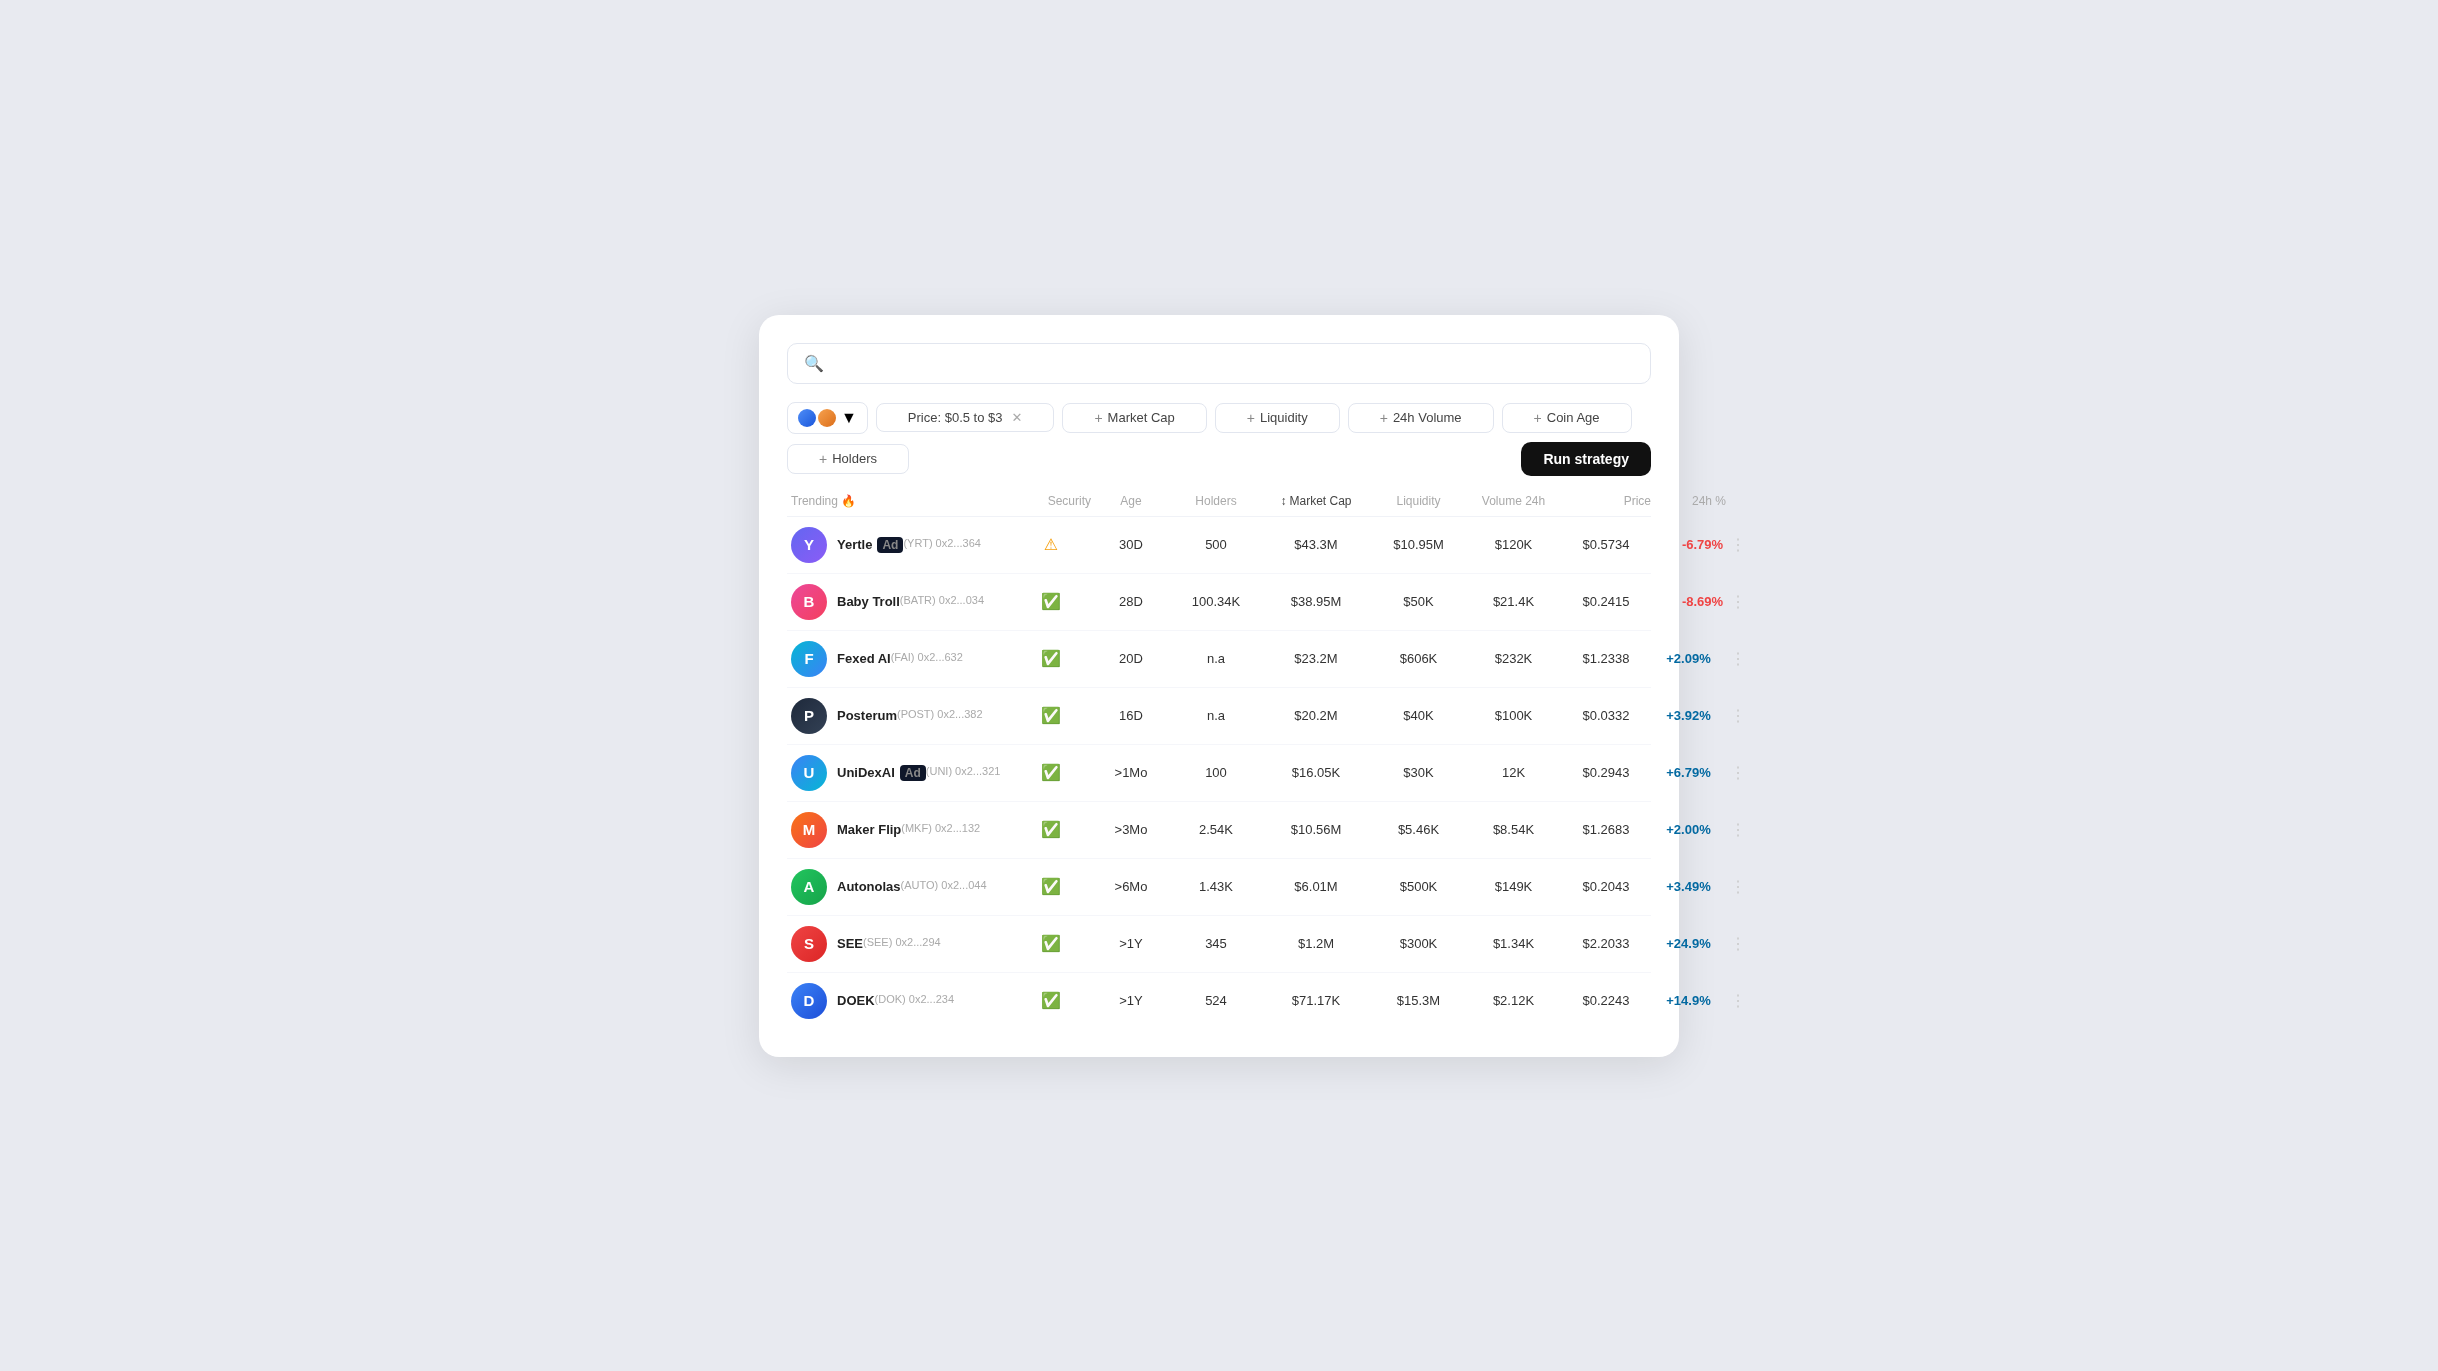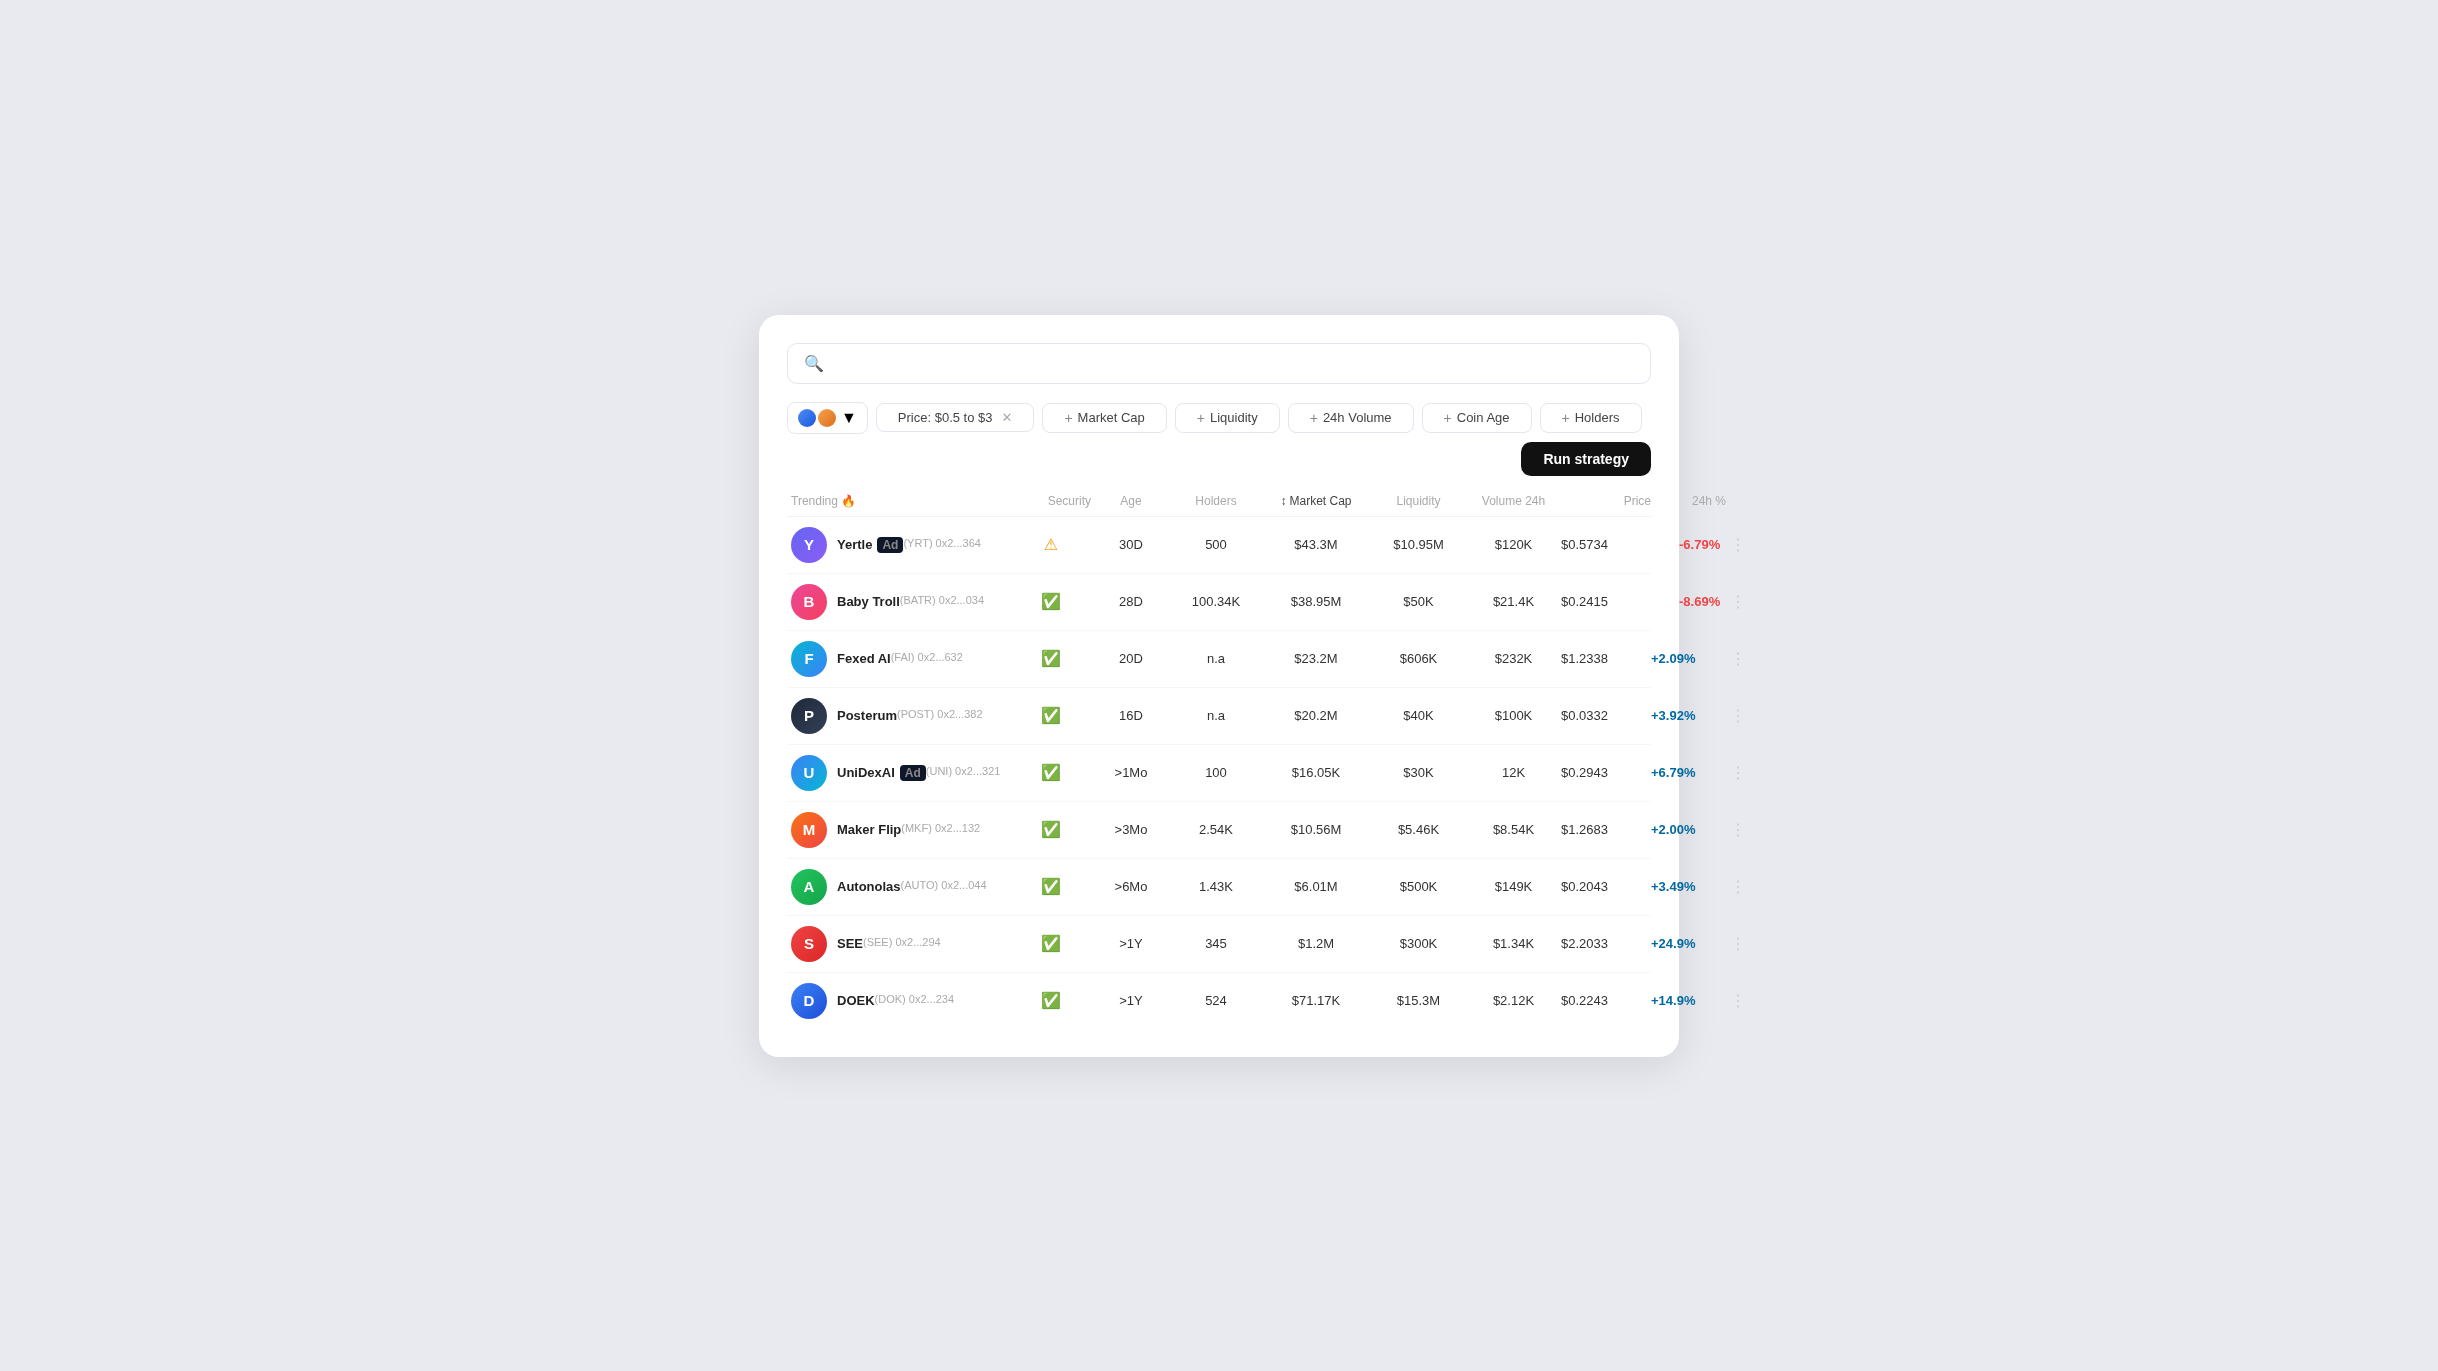"Price: $0.5 to $3" .filter-btn { padding: 6px 21px -> 6px 31px }
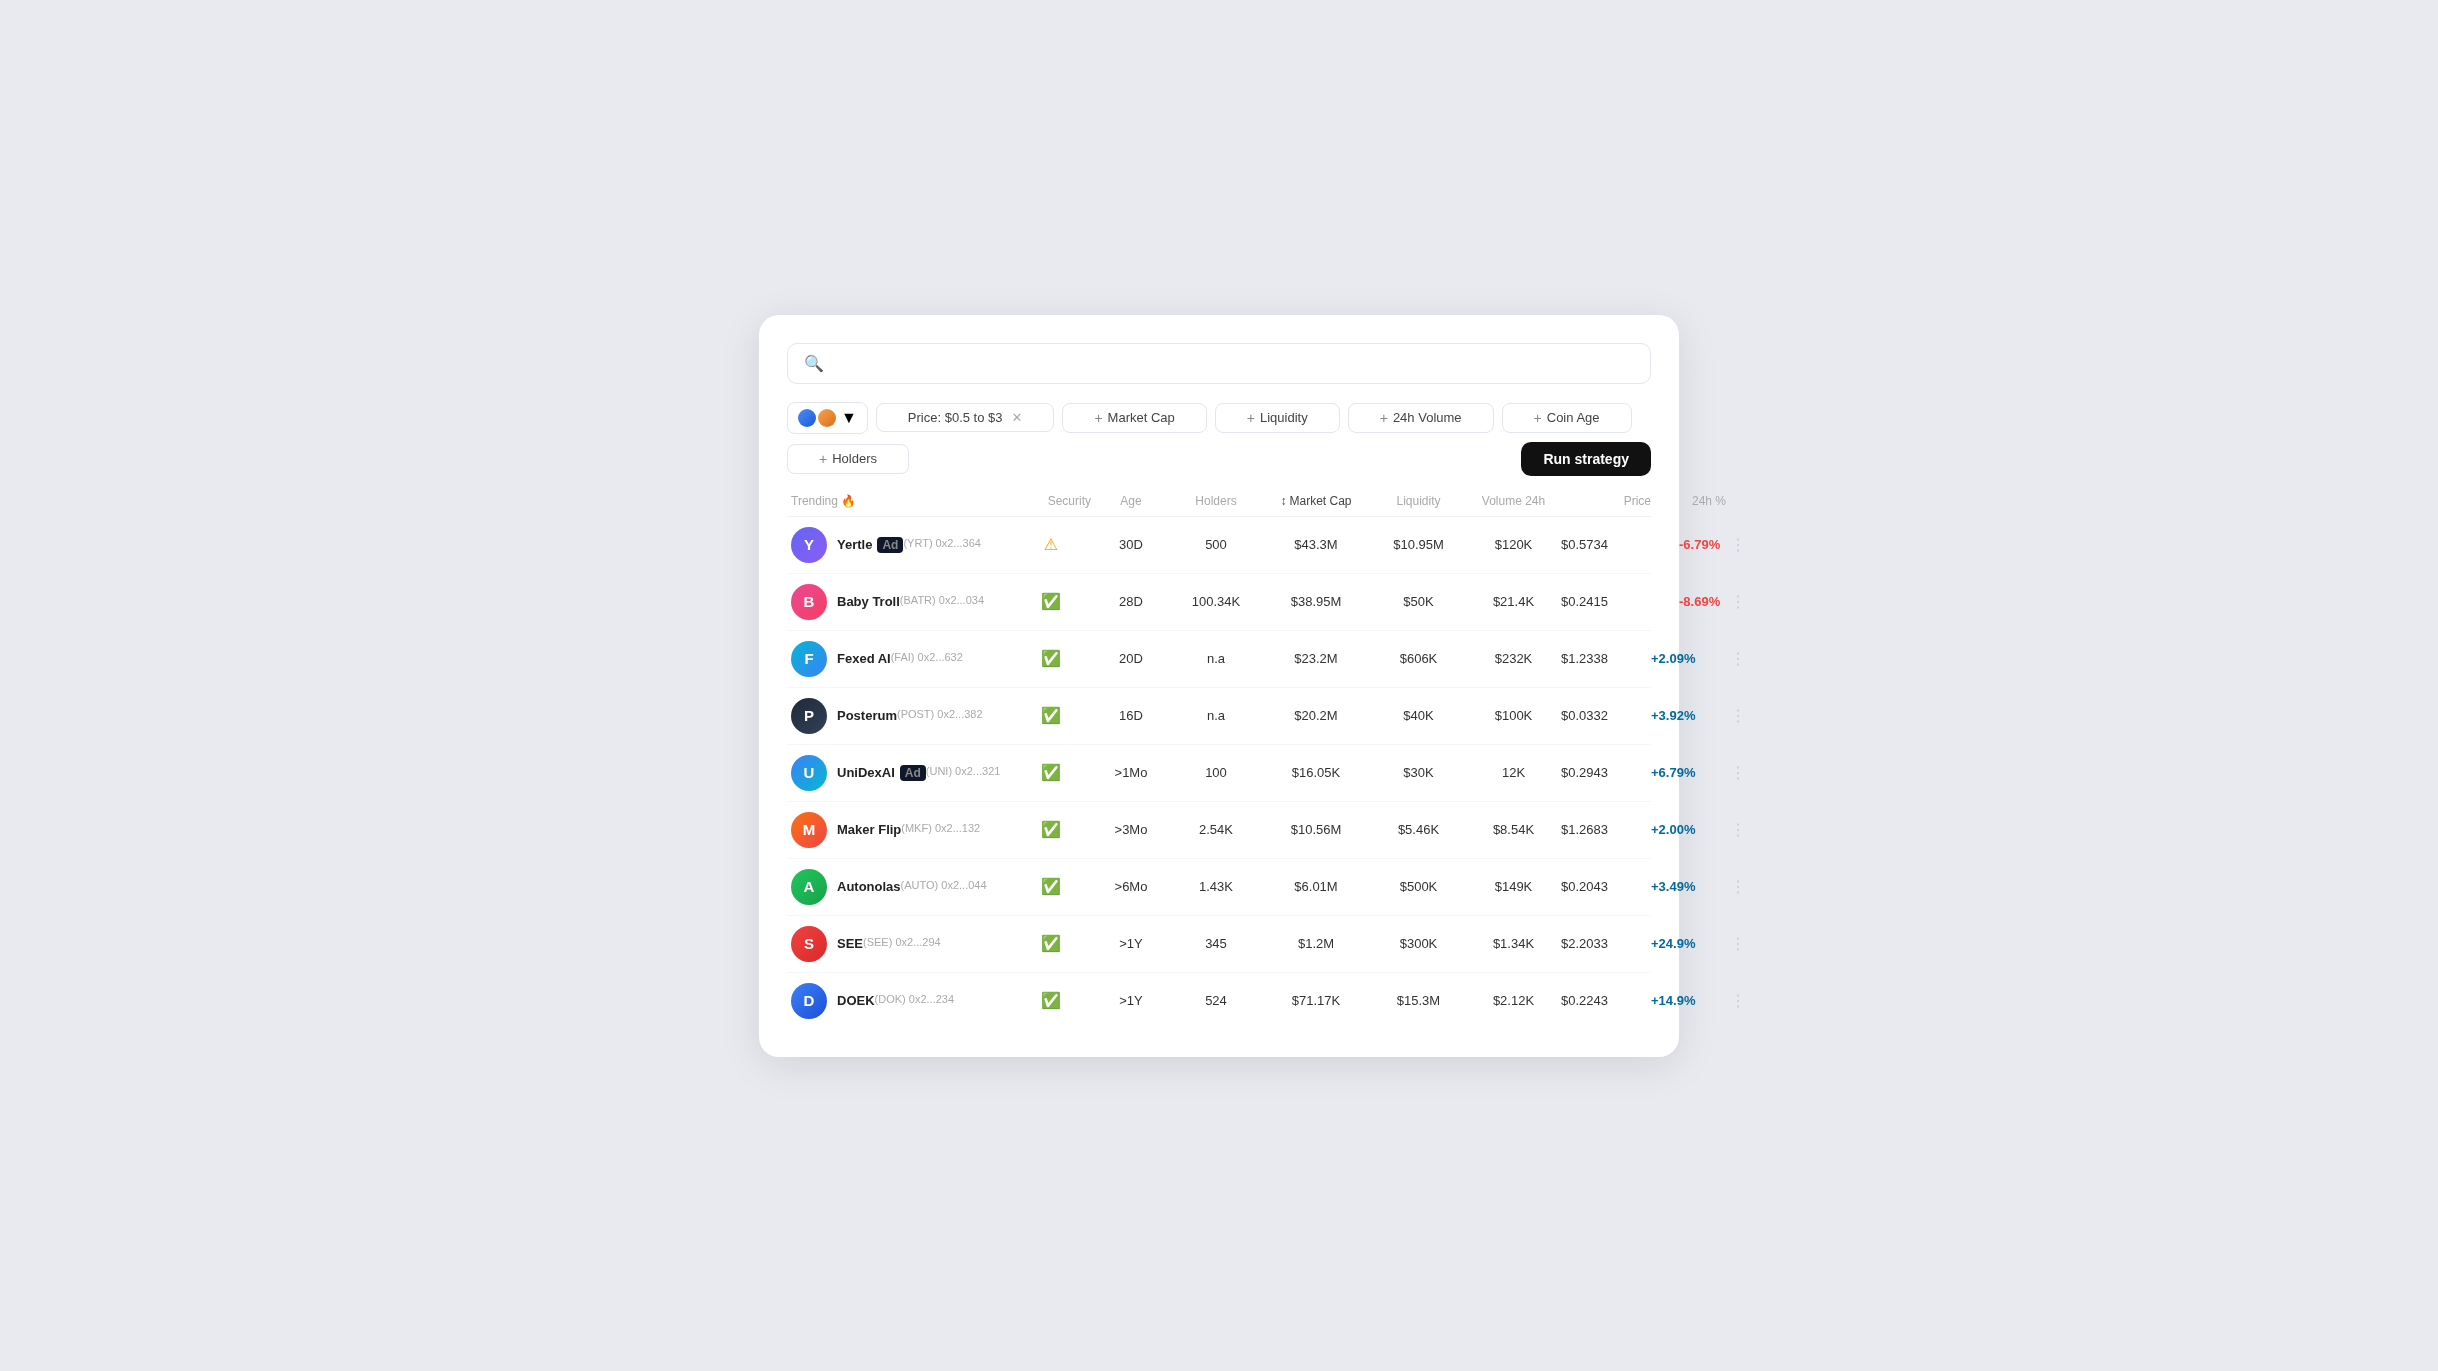"$0.5734" .cell-right { text-align: left -> center }
